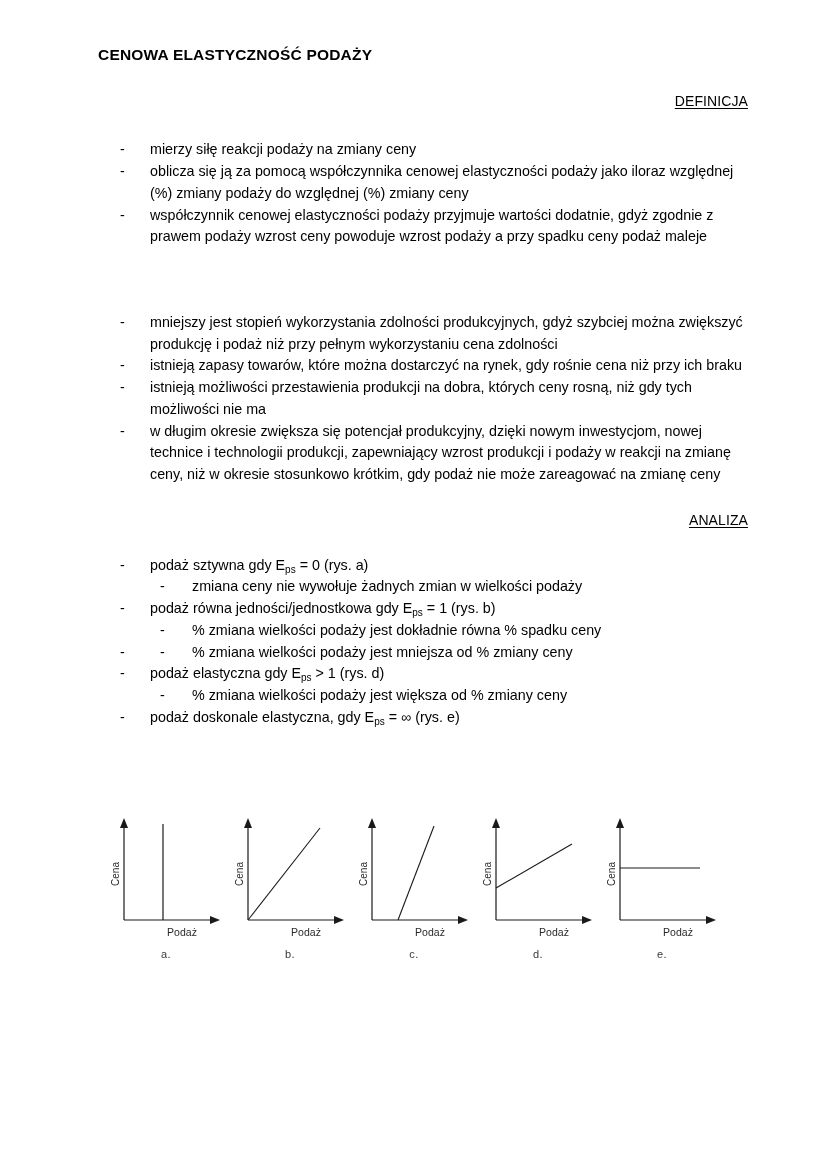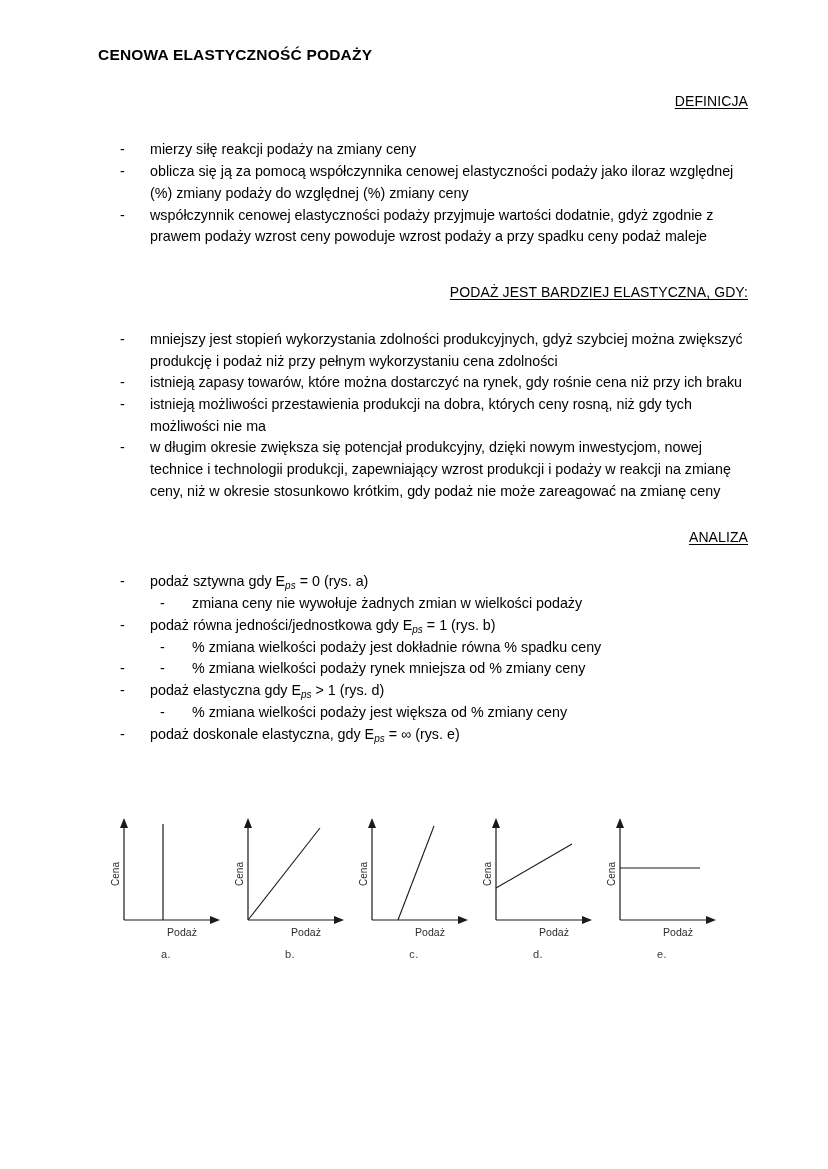"PODAŻ JEST BARDZIEJ ELASTYCZNA, GDY:" div.section-head { html: <div>PODAŻ JEST BARDZIEJ ELASTYCZNA, GDY:</div> -> none }
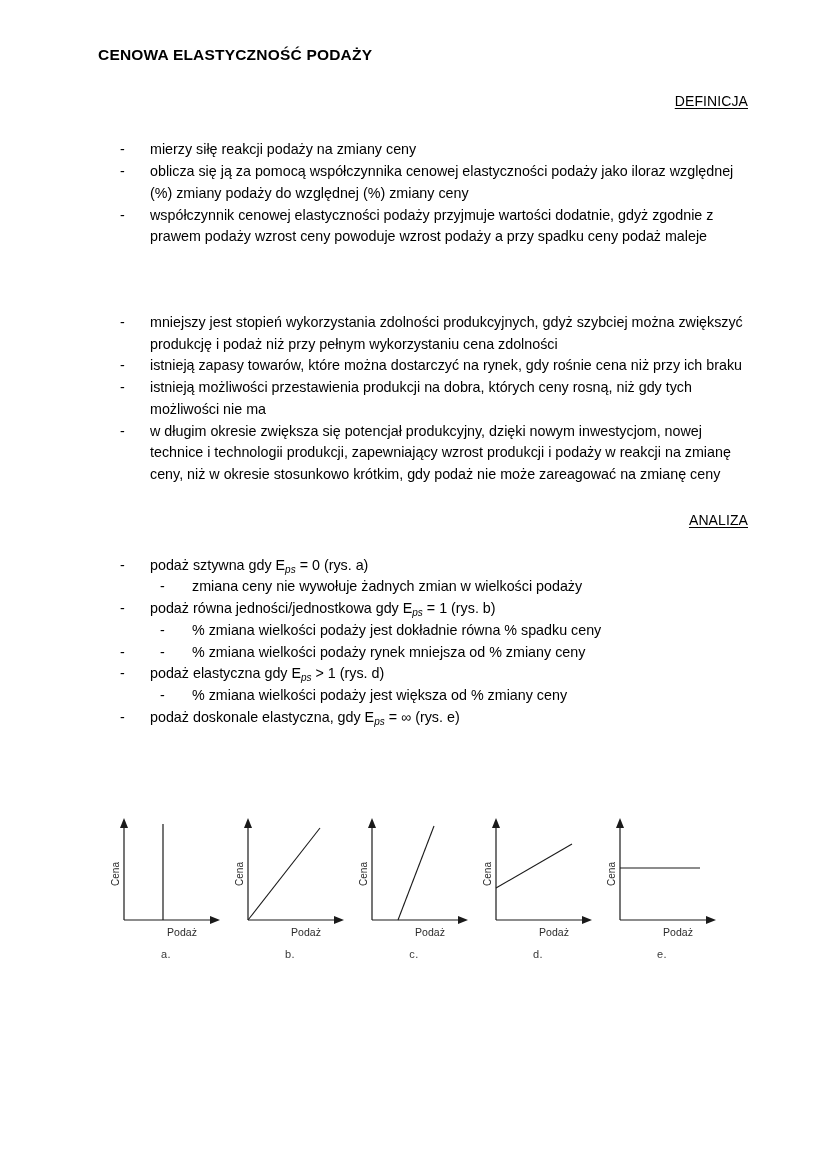"ps" sub { font-style: italic -> none }
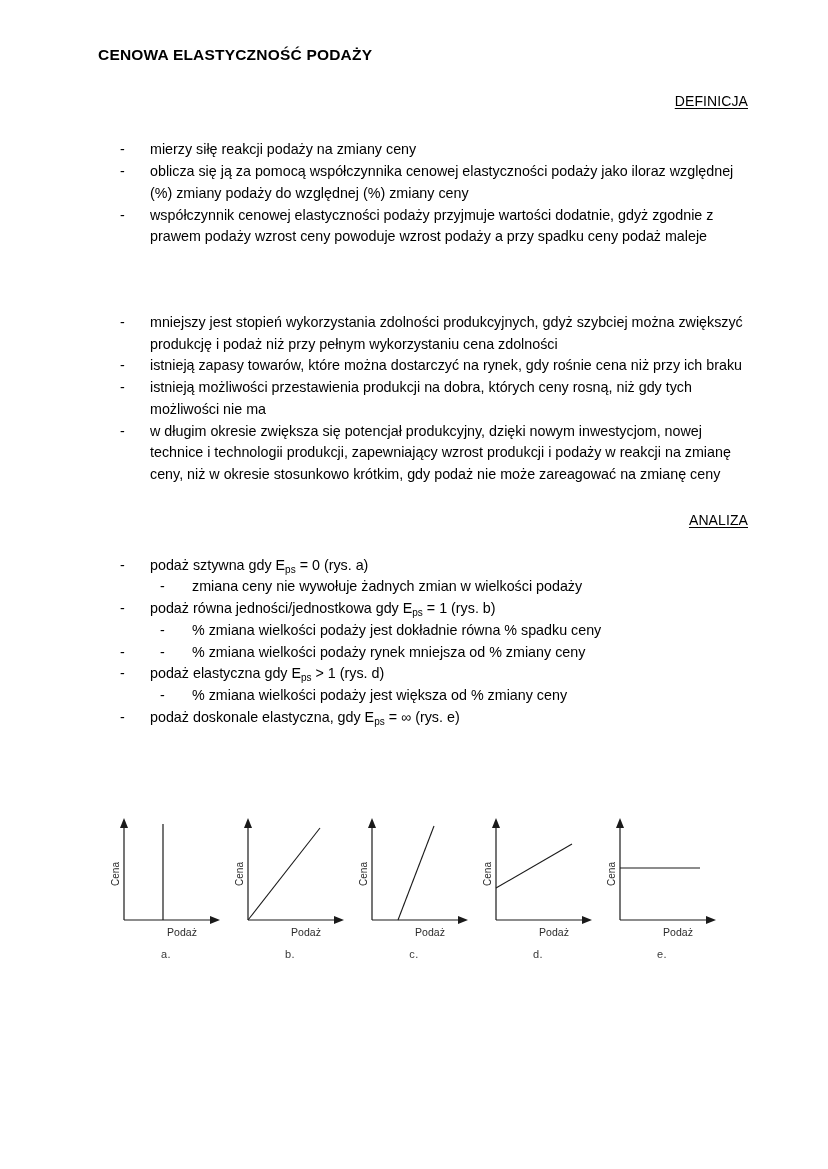"% zmiana wielkości podaży rynek" span { text: rynek -> jest }
